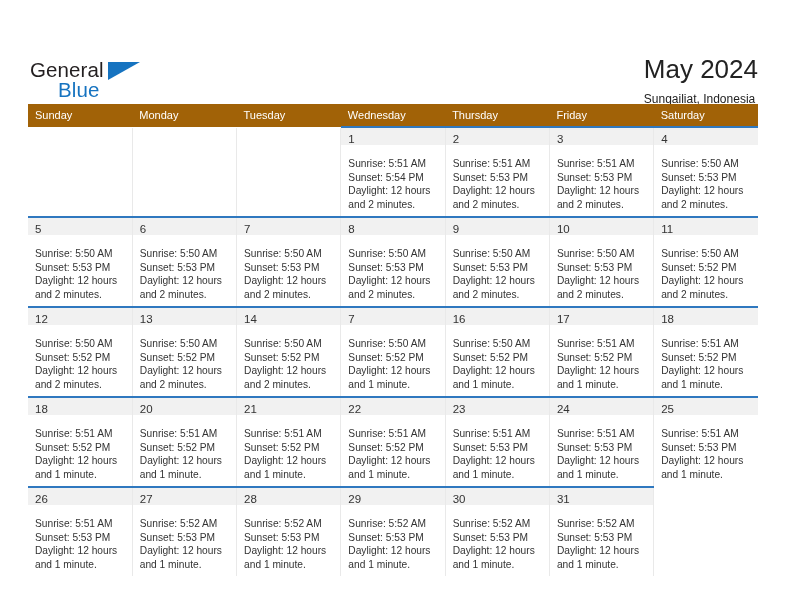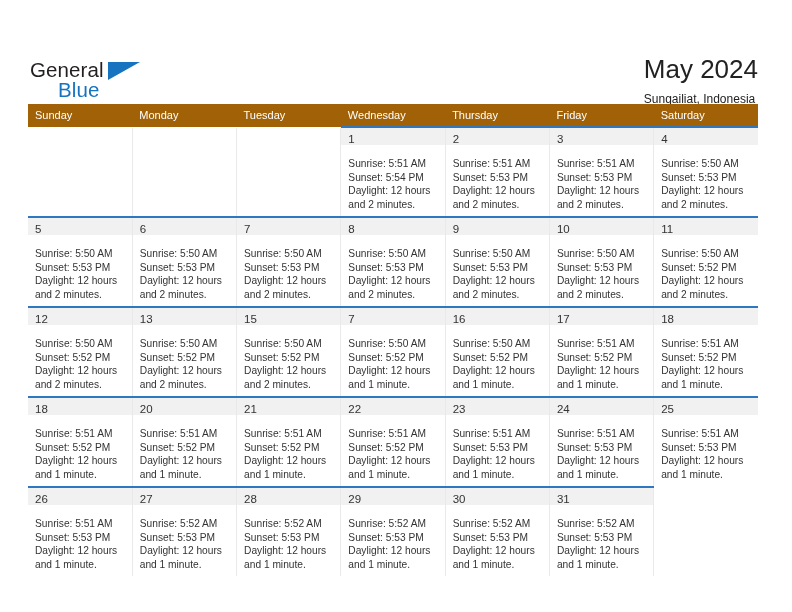"15" span.daynum { text: 15 -> 14 }
